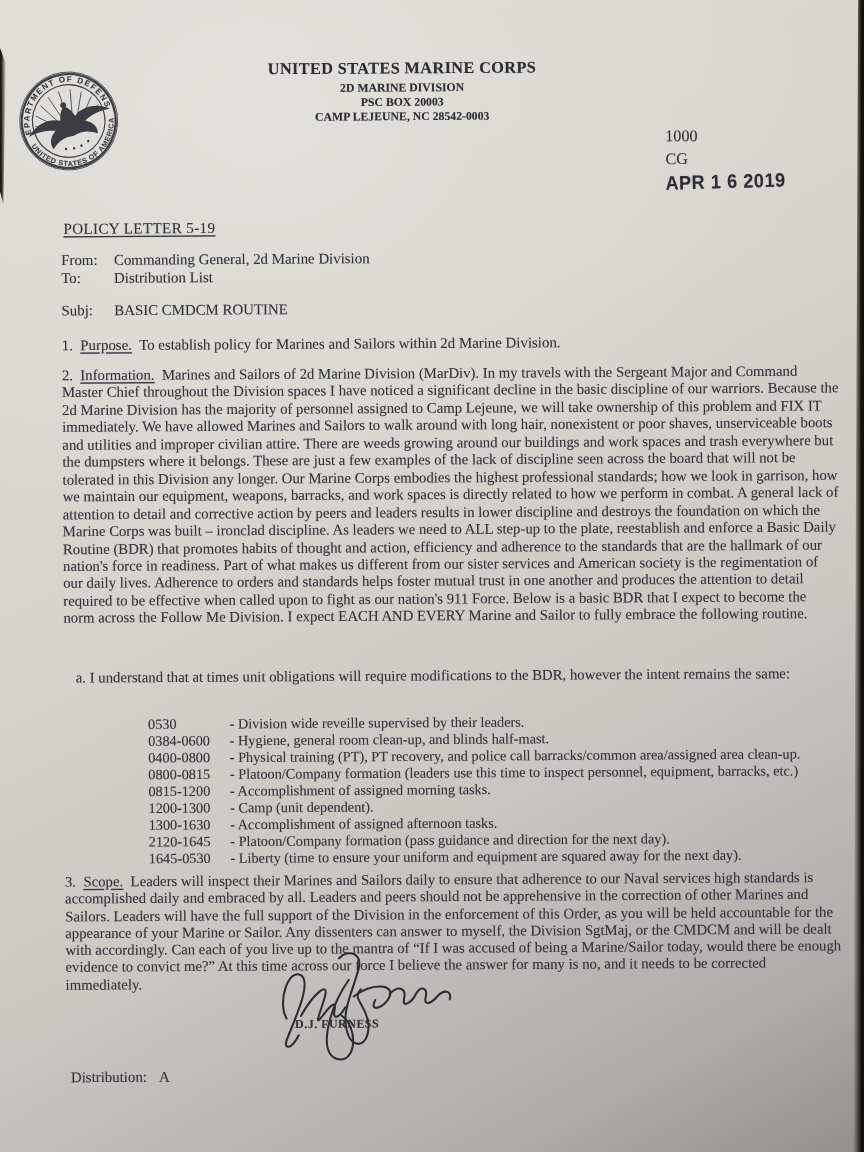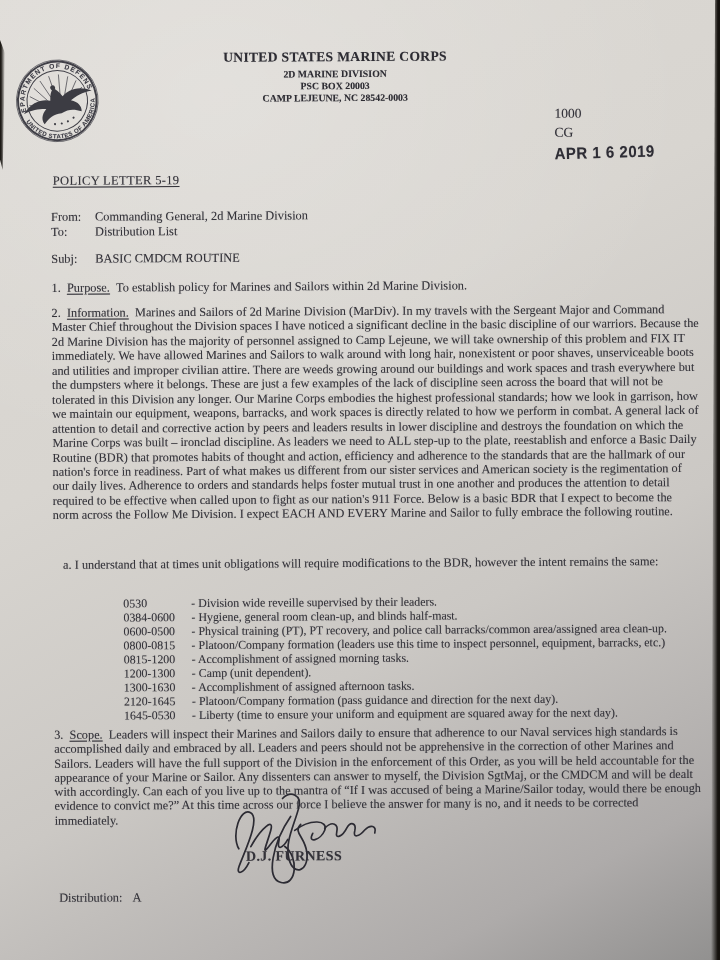"POLICY LETTER 5-19" .title { top: 172px -> 182px }
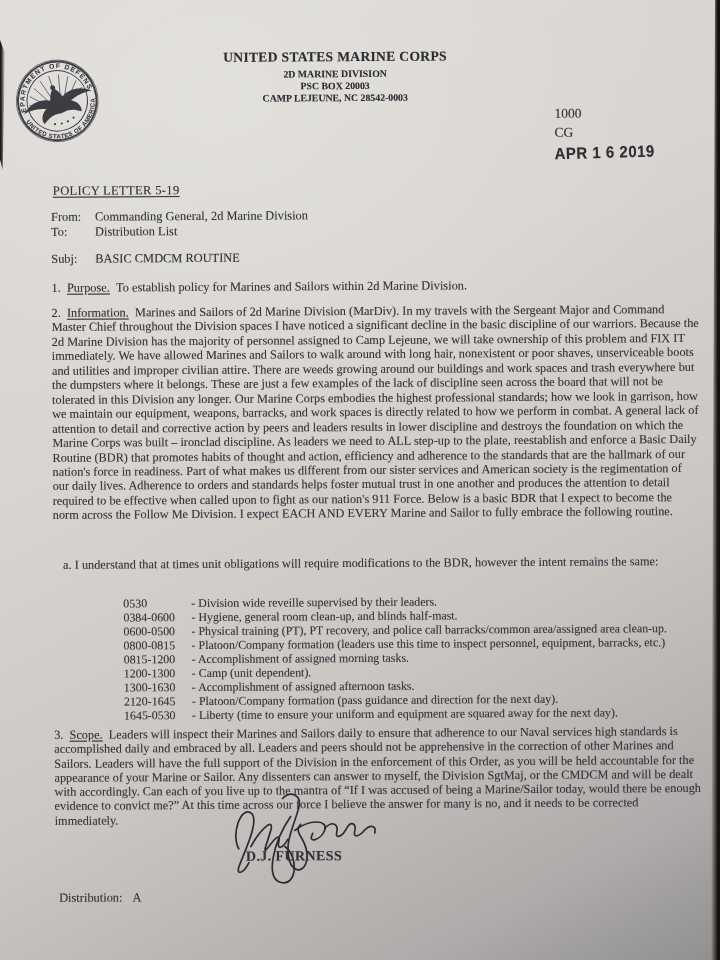"0600-0500" span.time { text: 0600-0500 -> 0400-0800 }
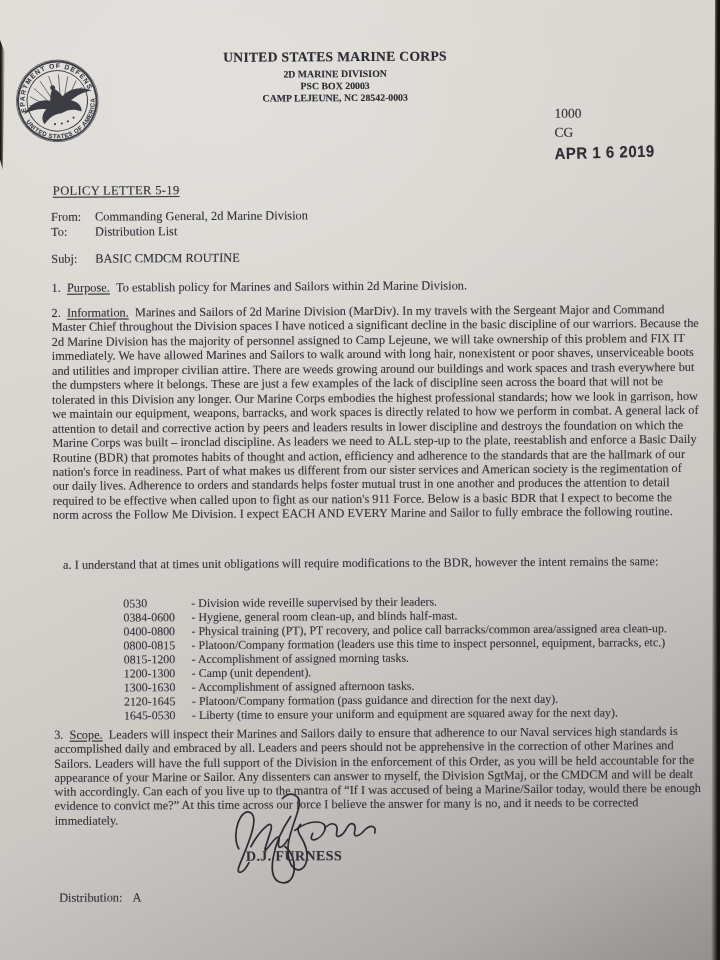"D.J. FURNESS" .sig-name { font-size: 14px -> 10px }
